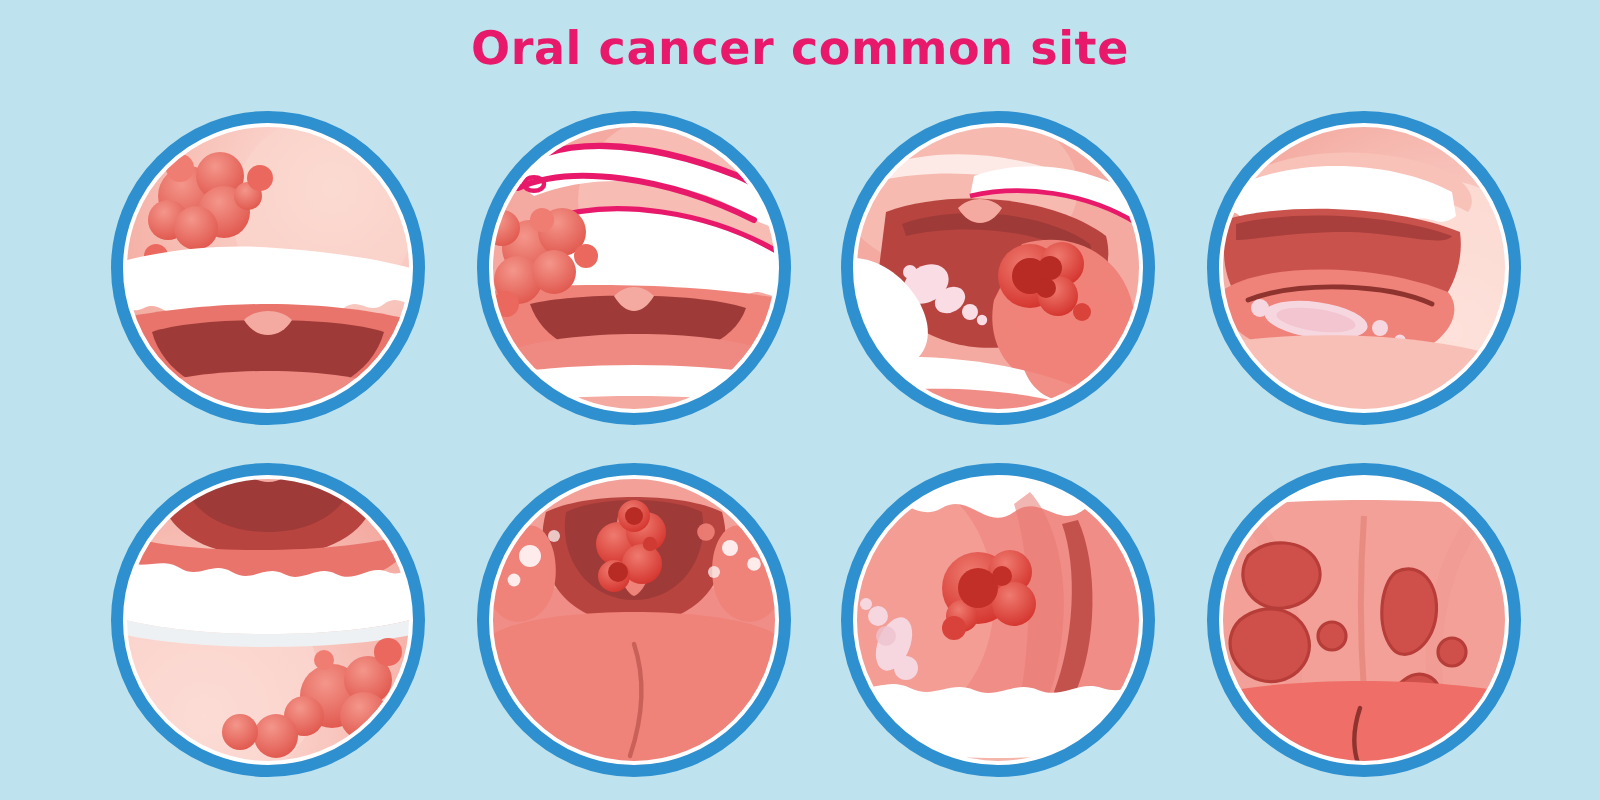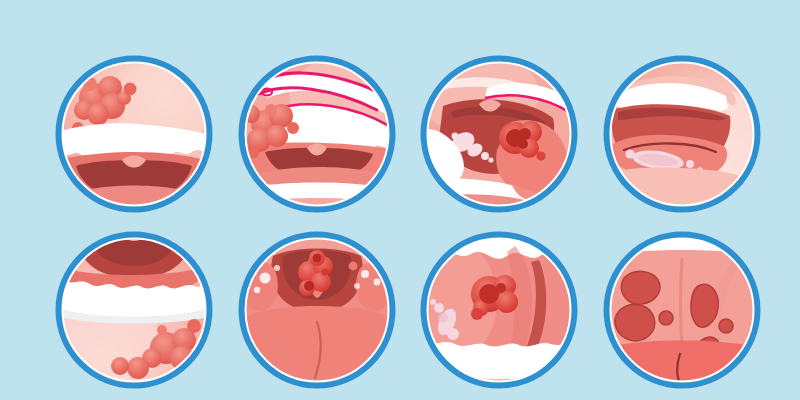"Oral cancer common site" div { html: none -> <div>Oral cancer common site</div> }
